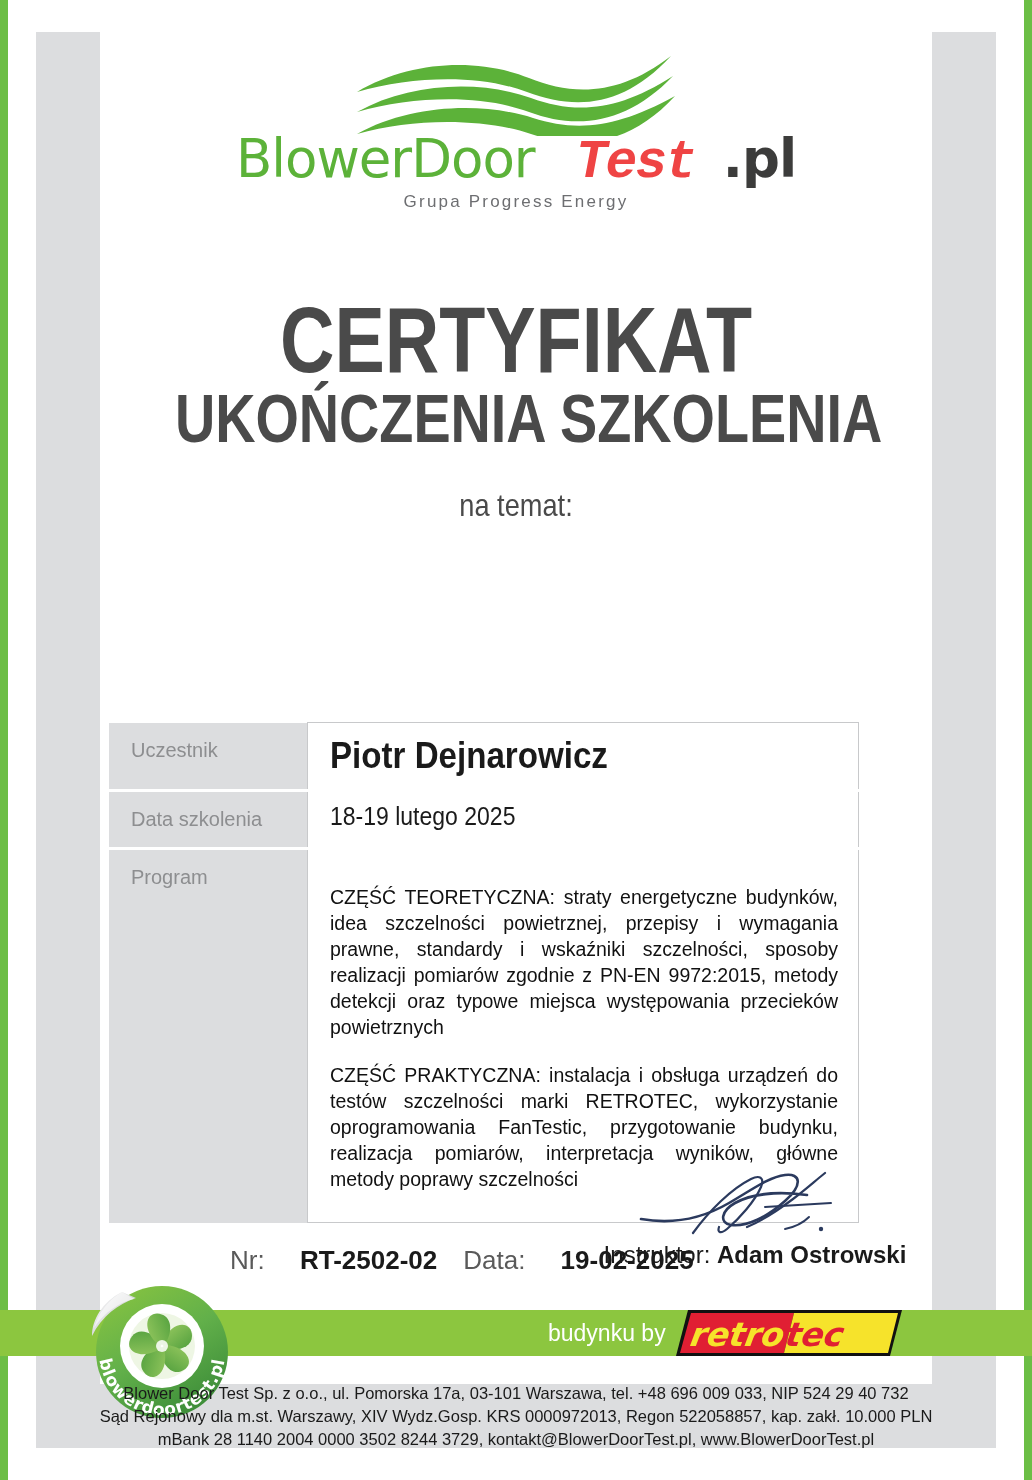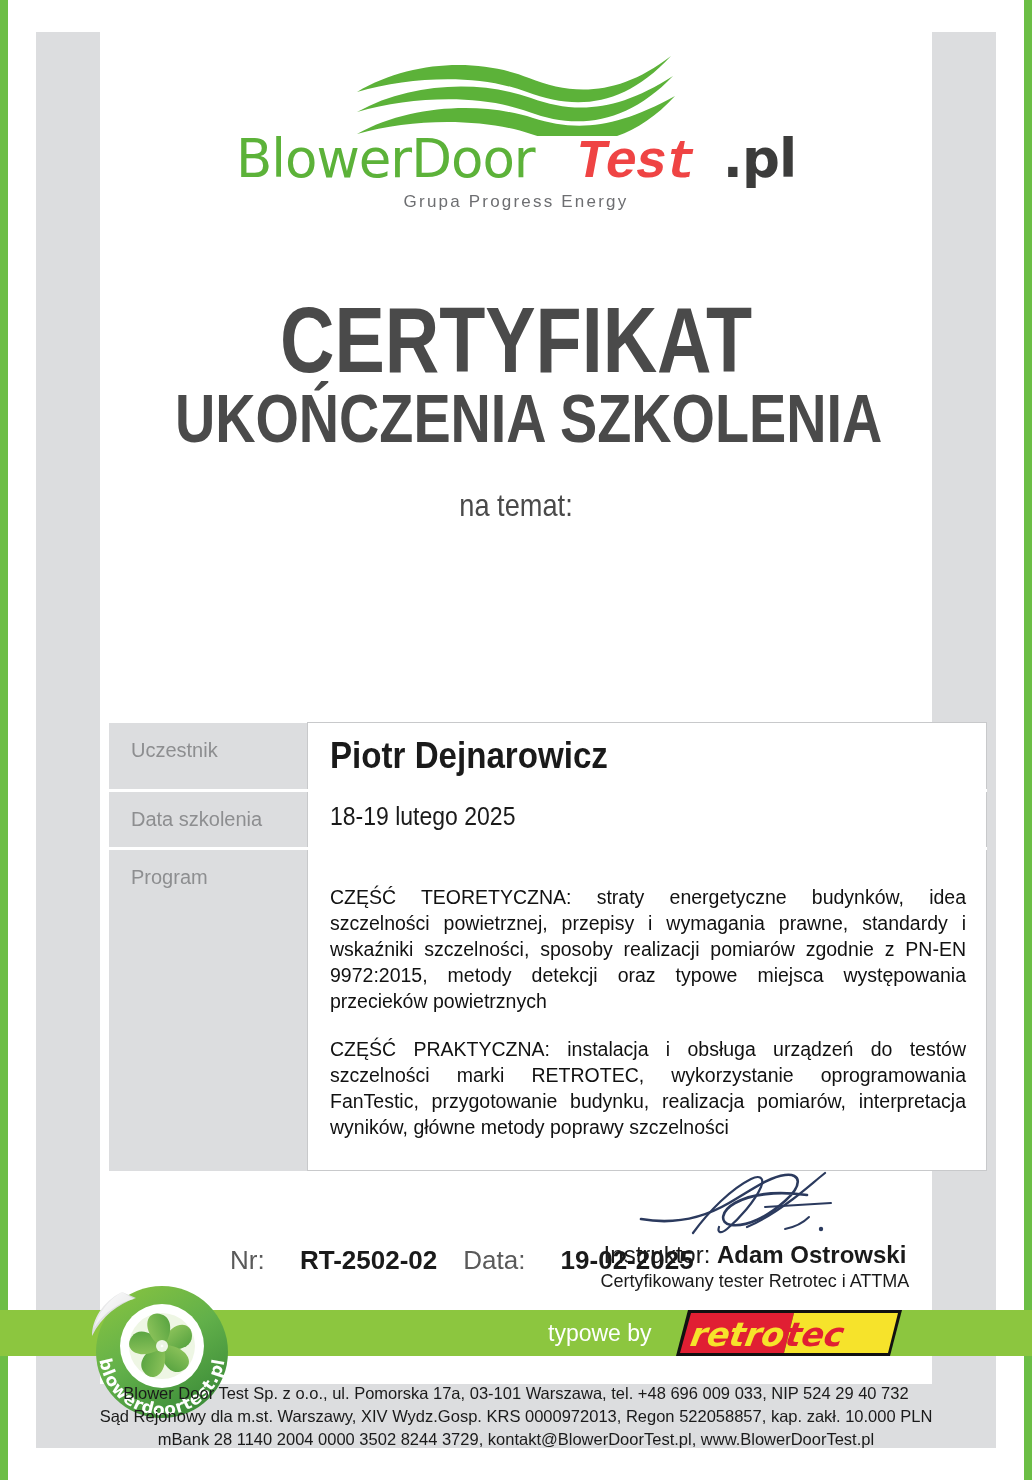"Uczestnik" #cert-table { width: 878px -> 750px }
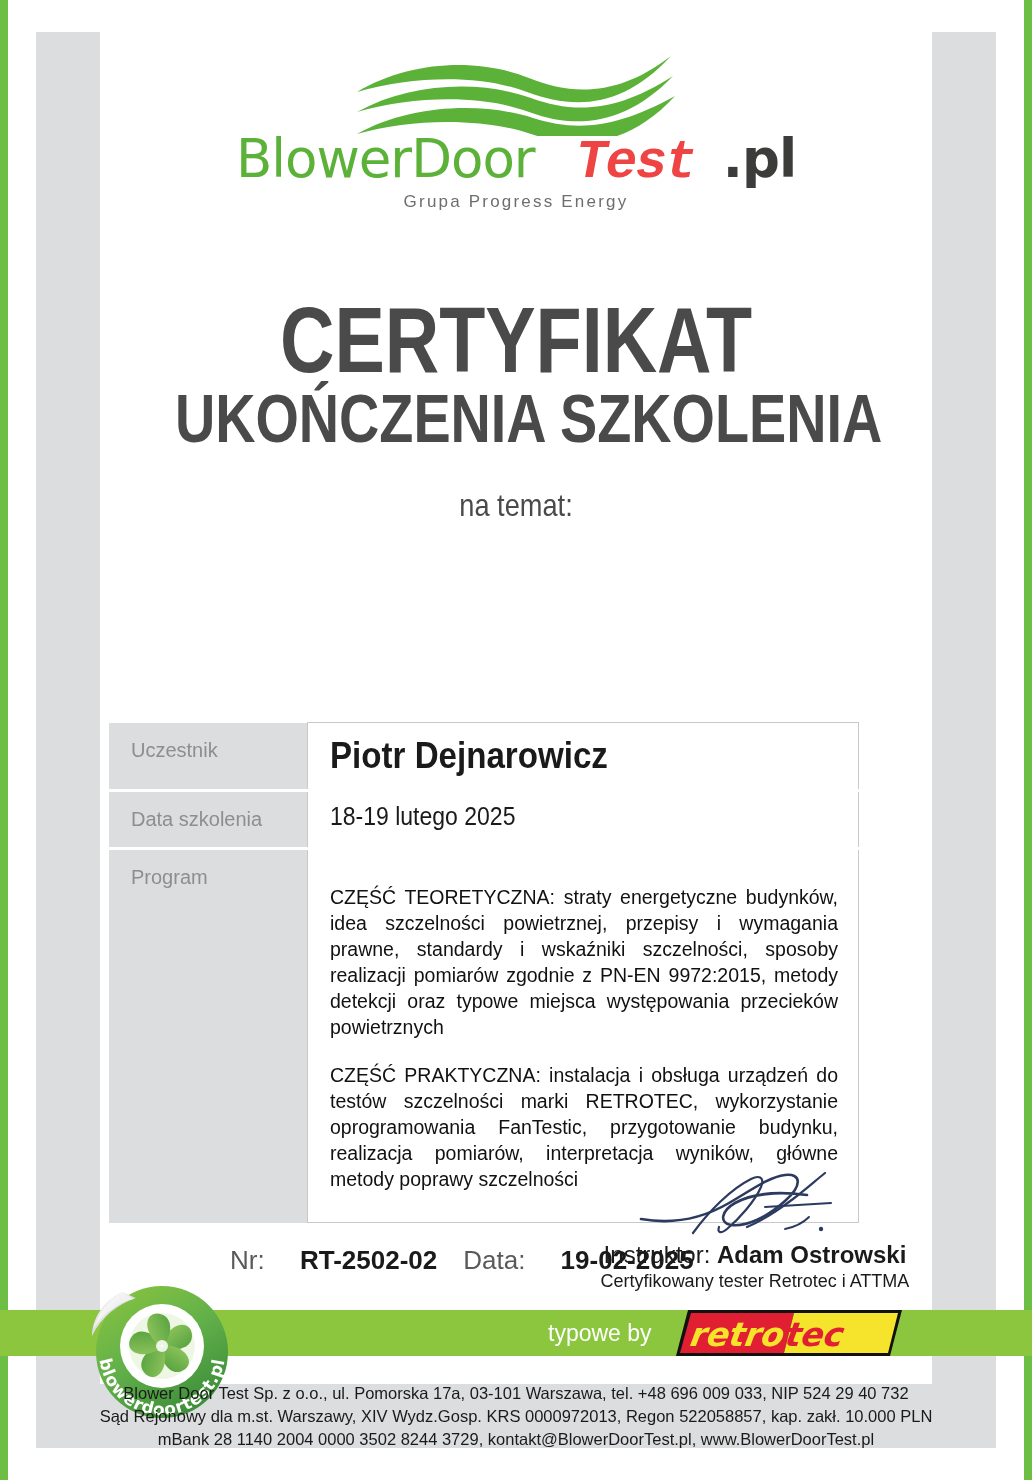"Certyfikowany tester Retrotec i ATTMA" div { html: <div>Certyfikowany tester Retrotec i ATTMA</div> -> none }
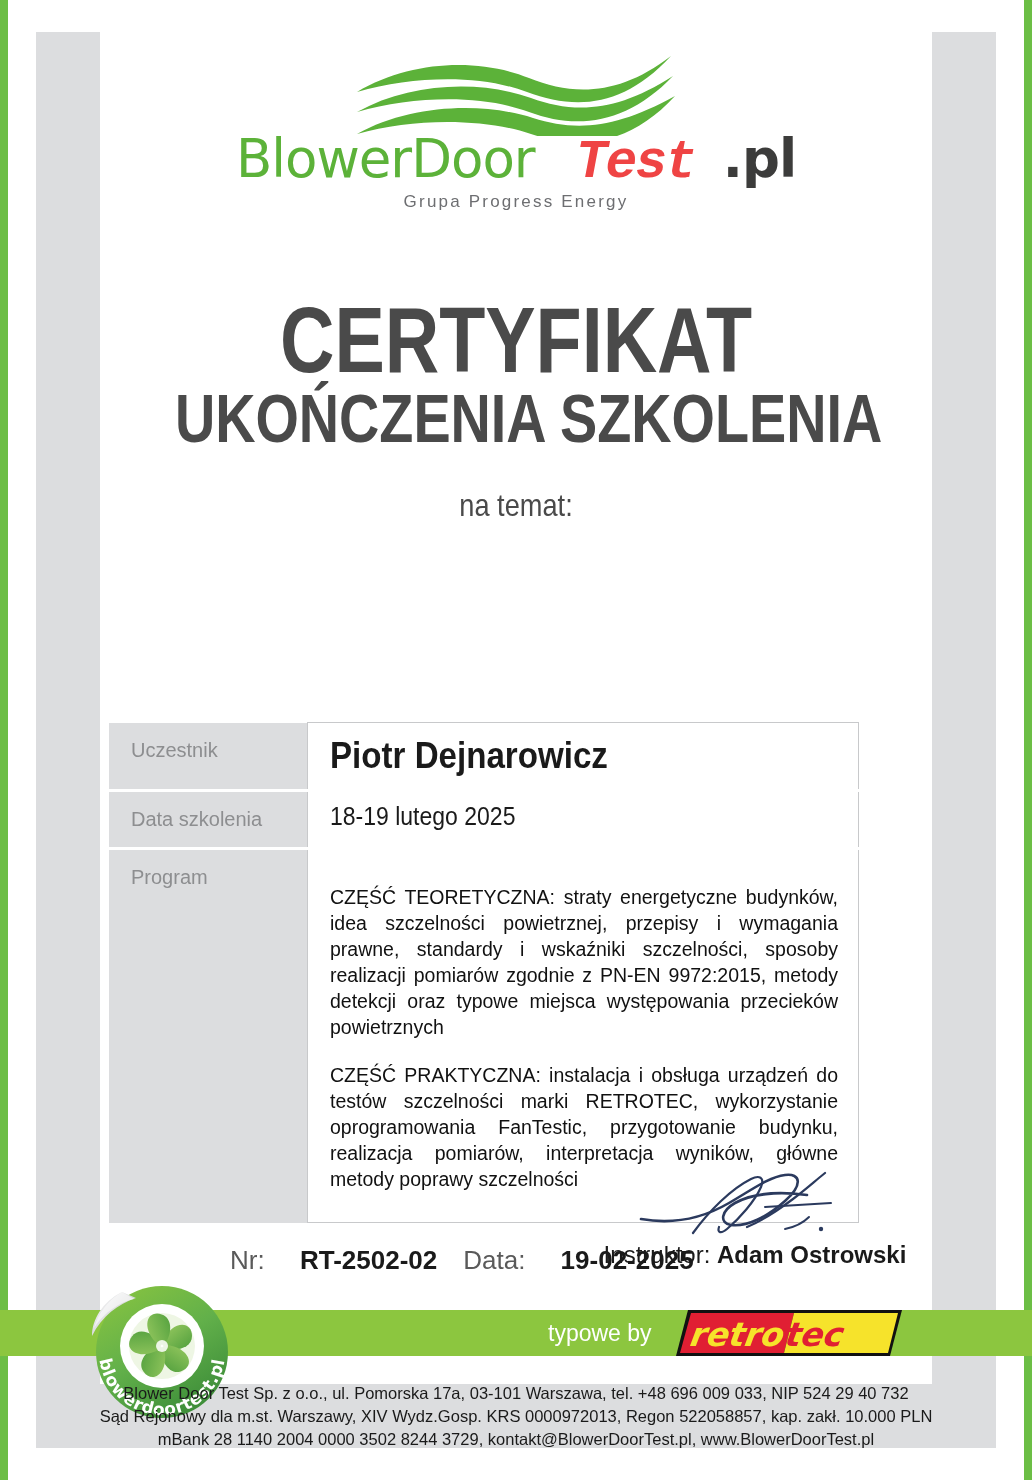"typowe by" div { text: typowe -> budynku }
